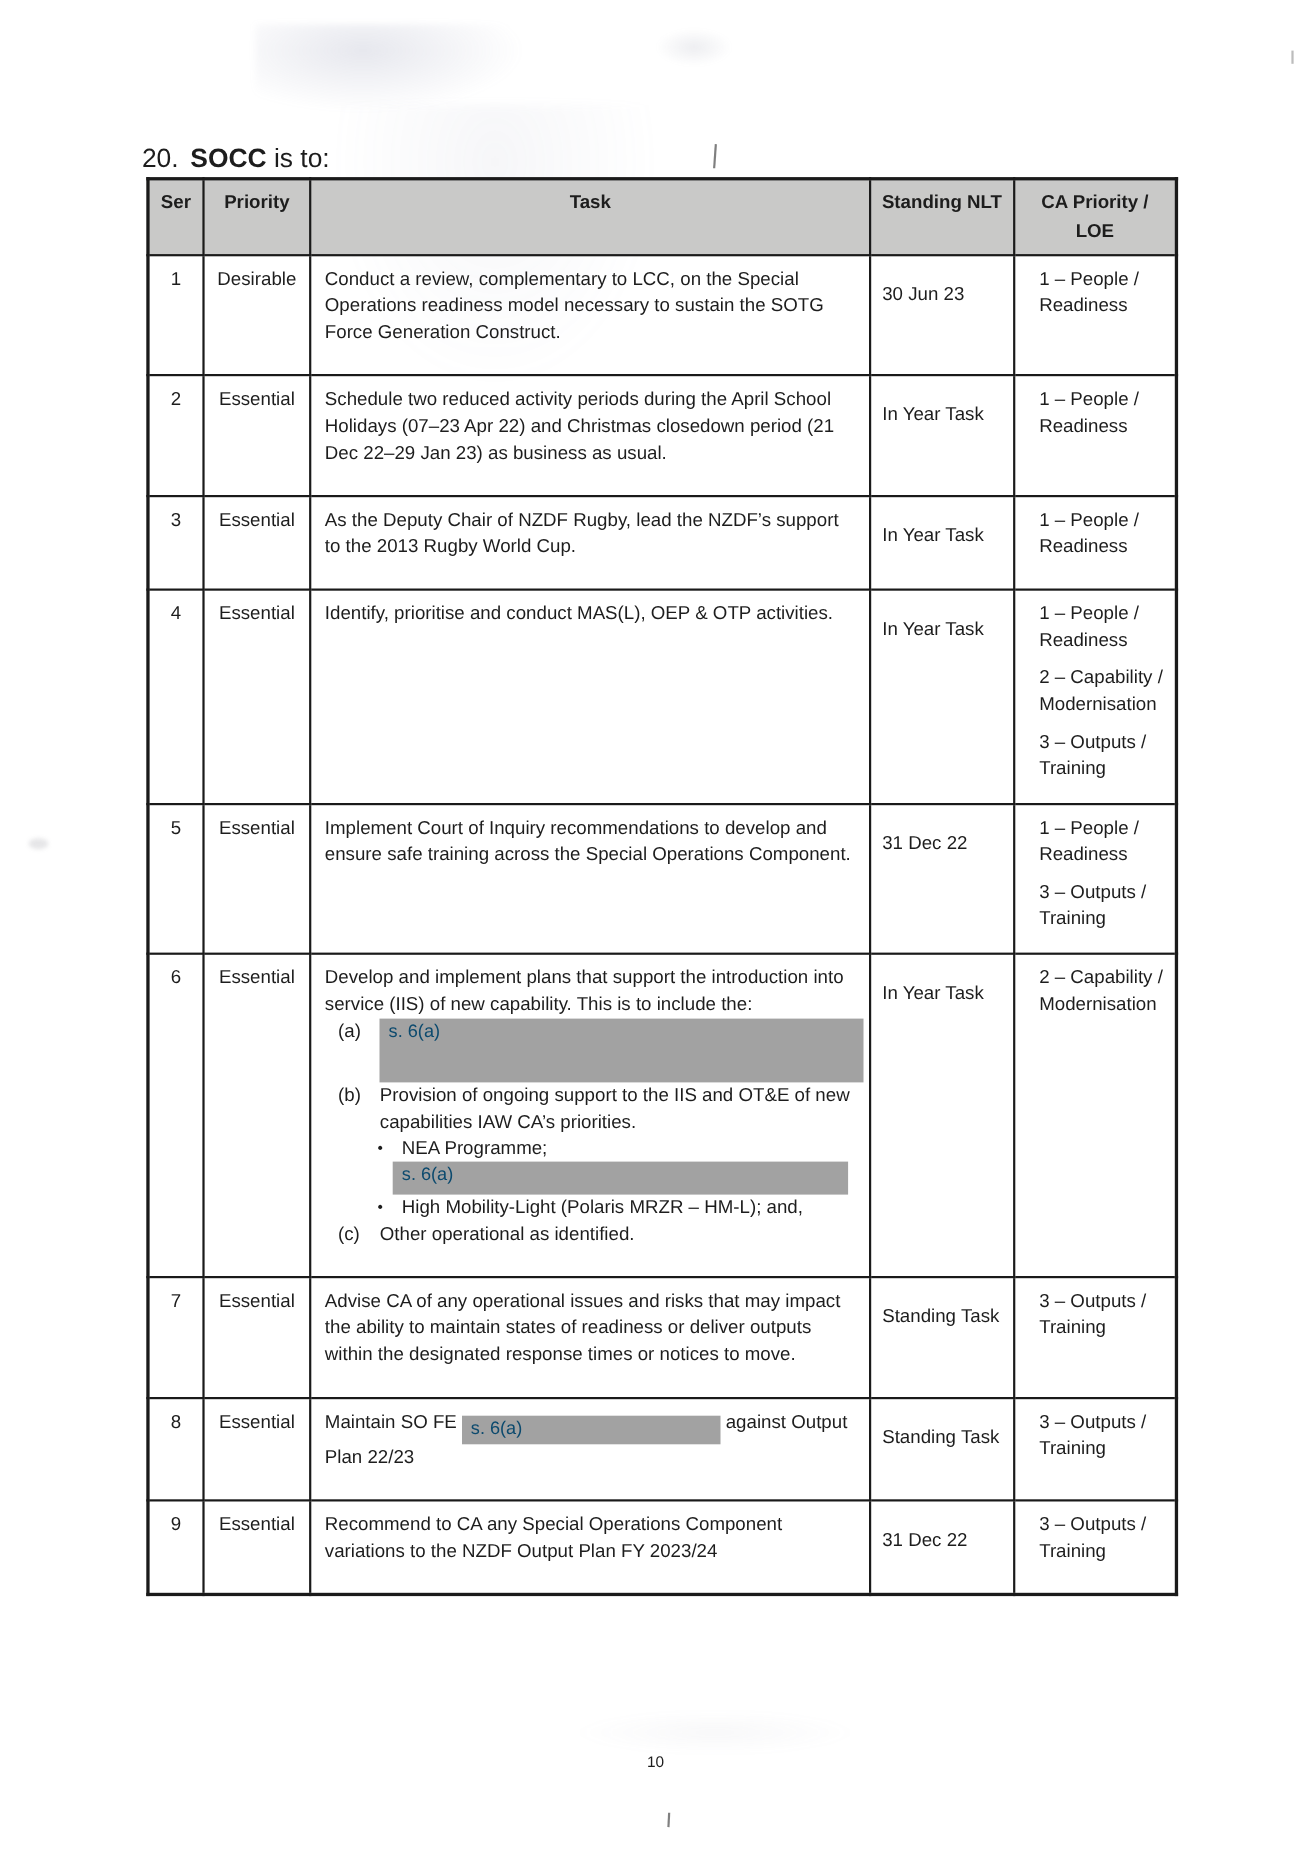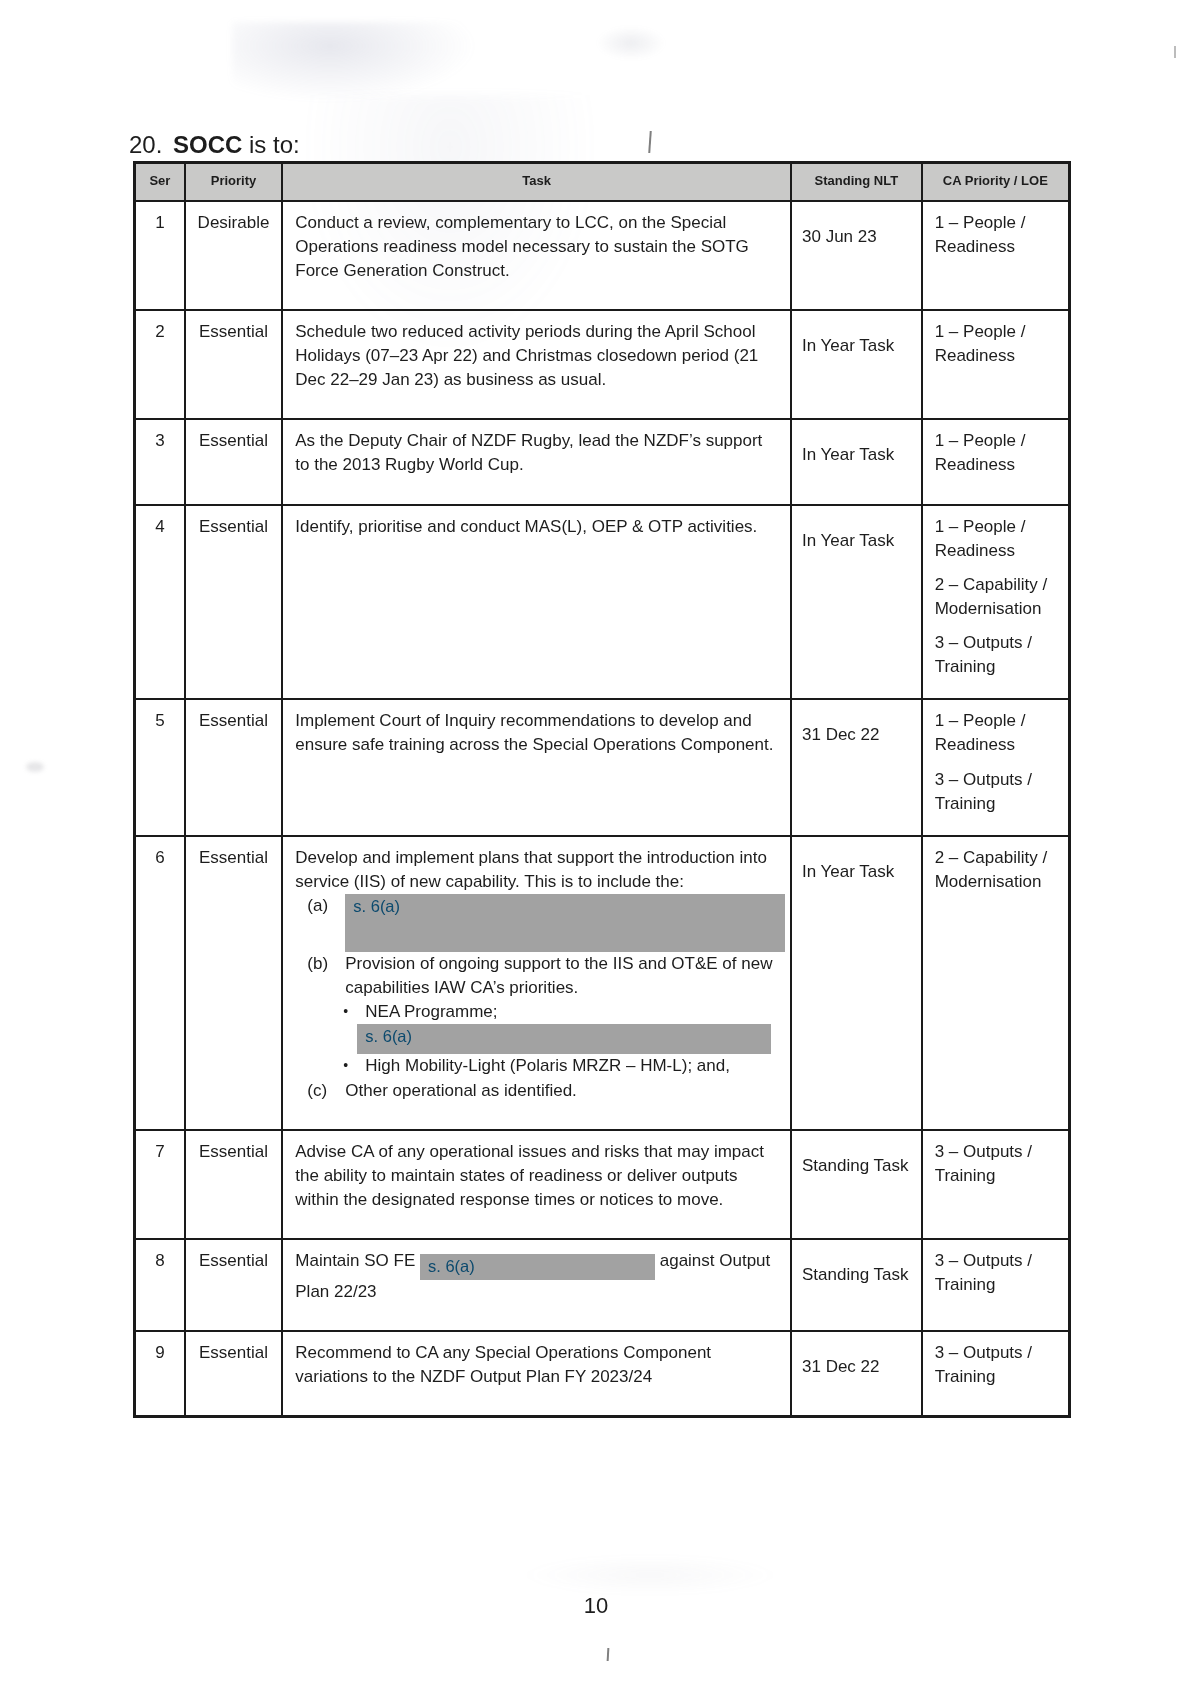"Ser" .doc-table thead th { font-size: 13px -> 17px }
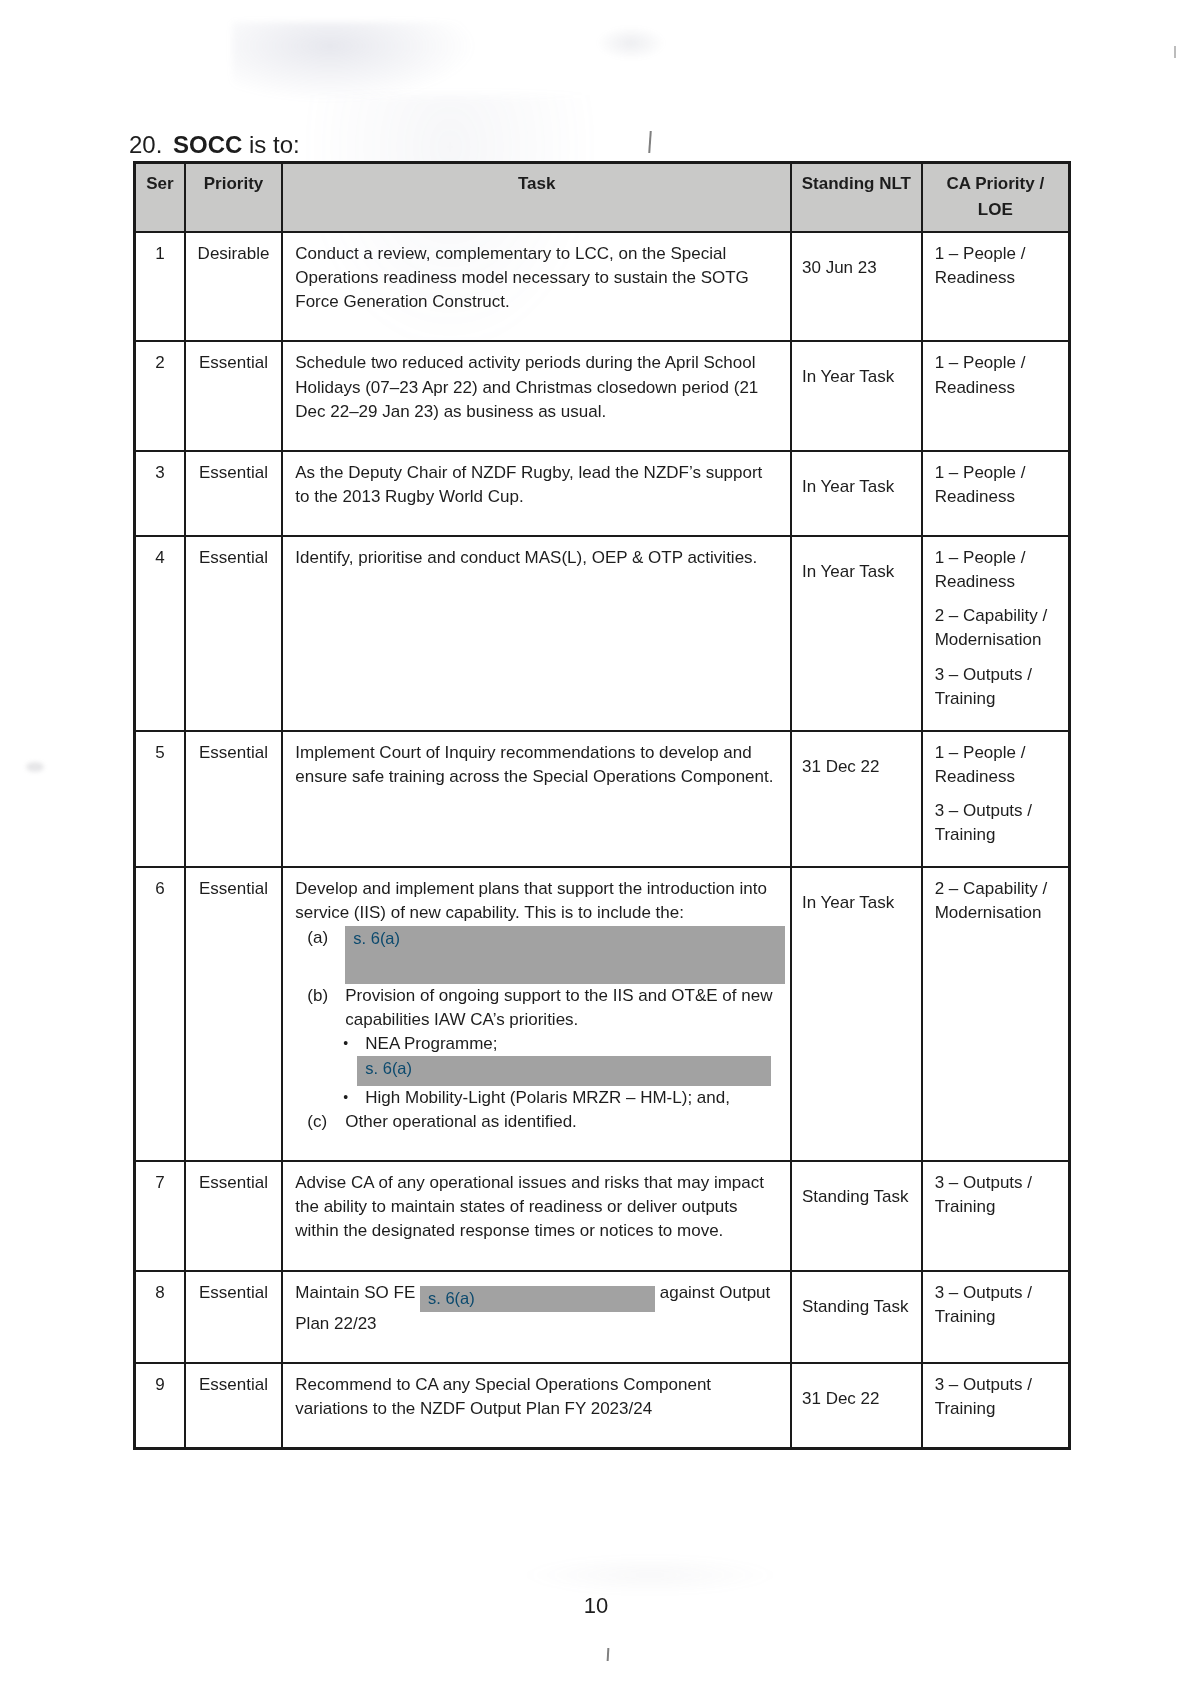"1 – People / Readiness" td.ca-cell { padding: 9px 6px 9px 12px -> 9px 6px 9px 22px }
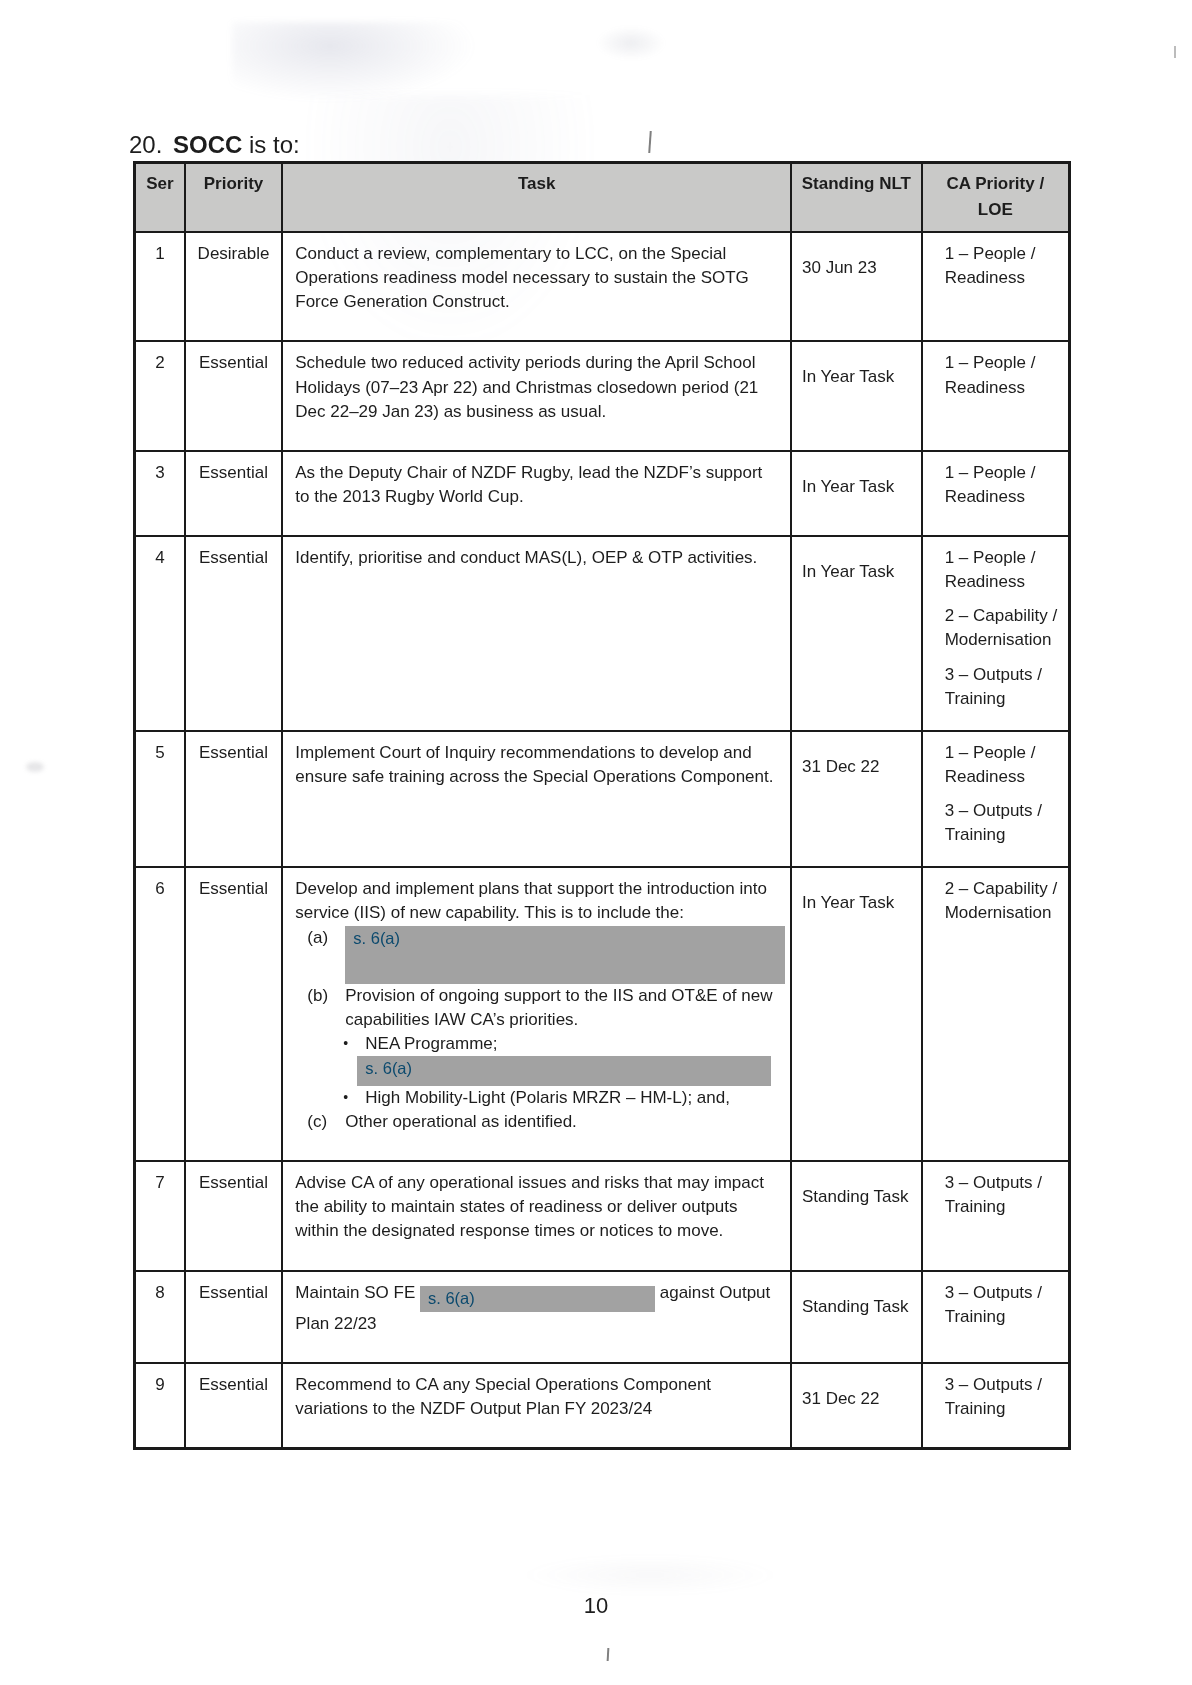"10" .page-number { font-size: 22px -> 14px }
